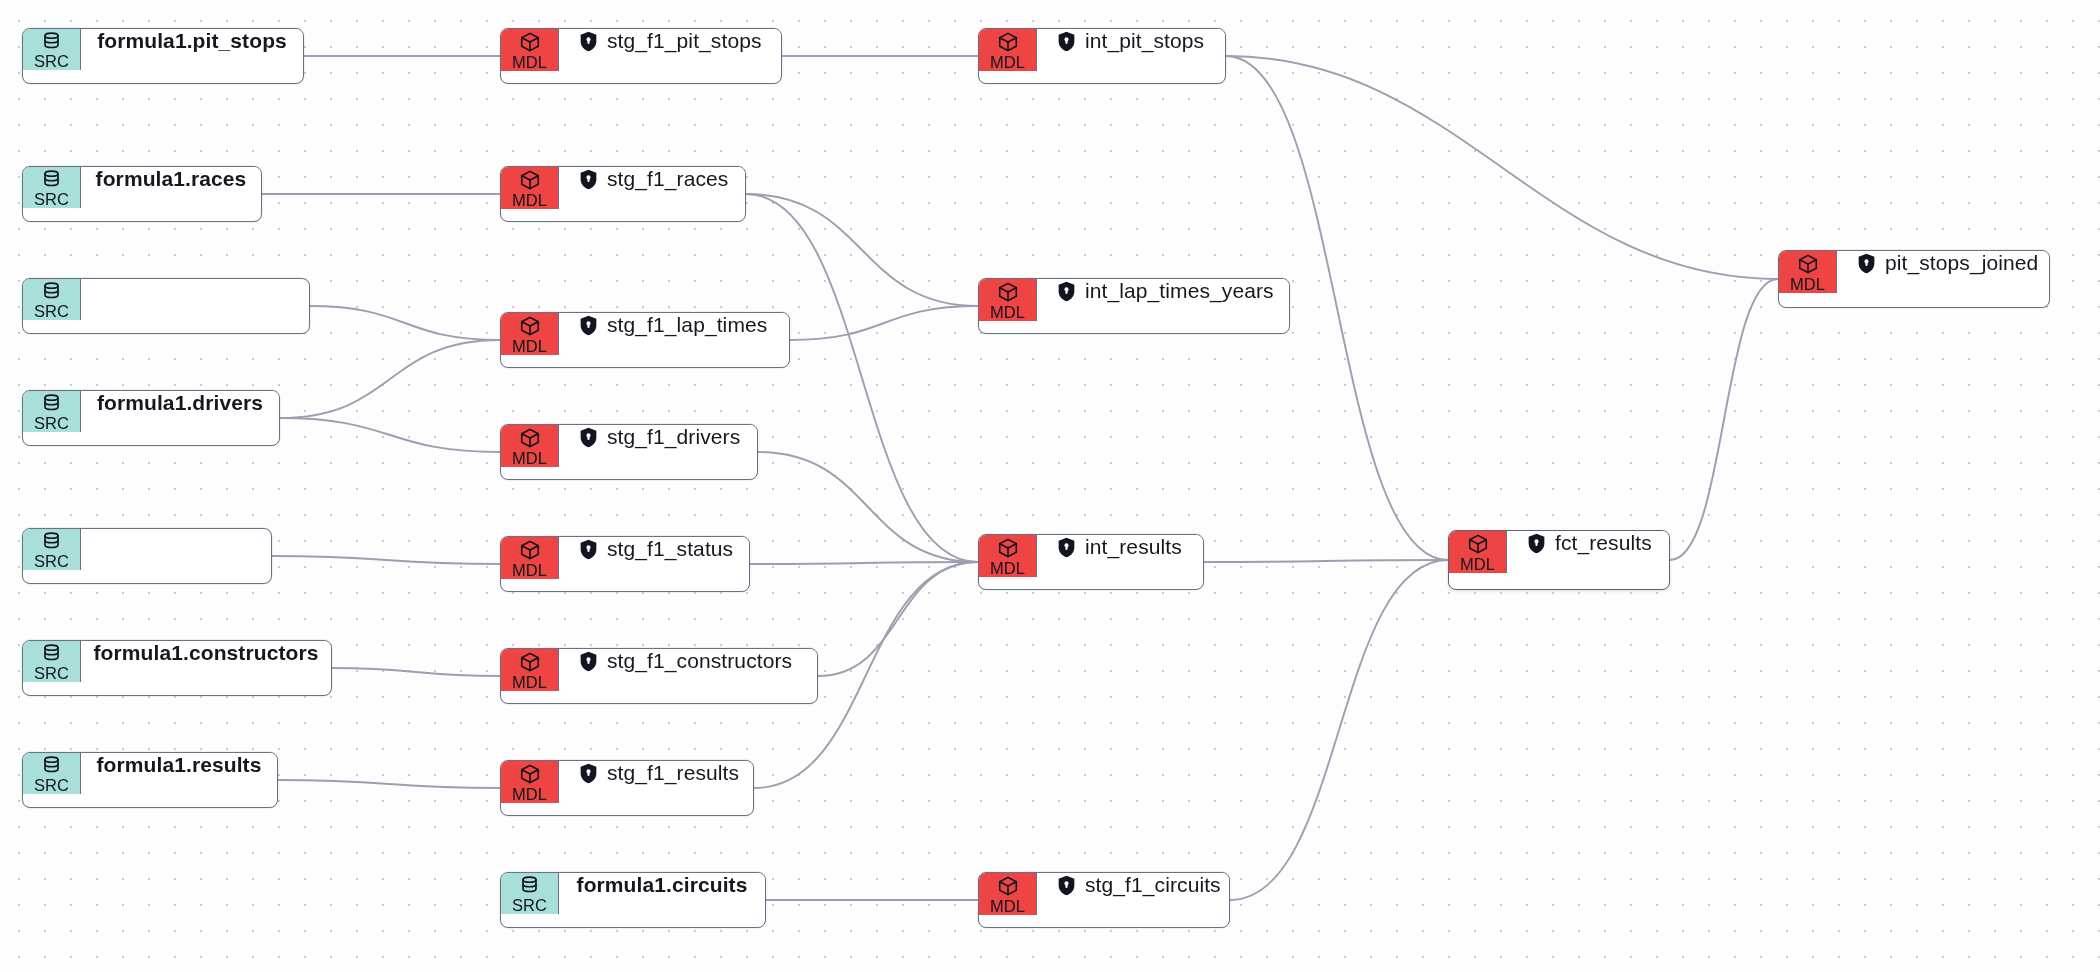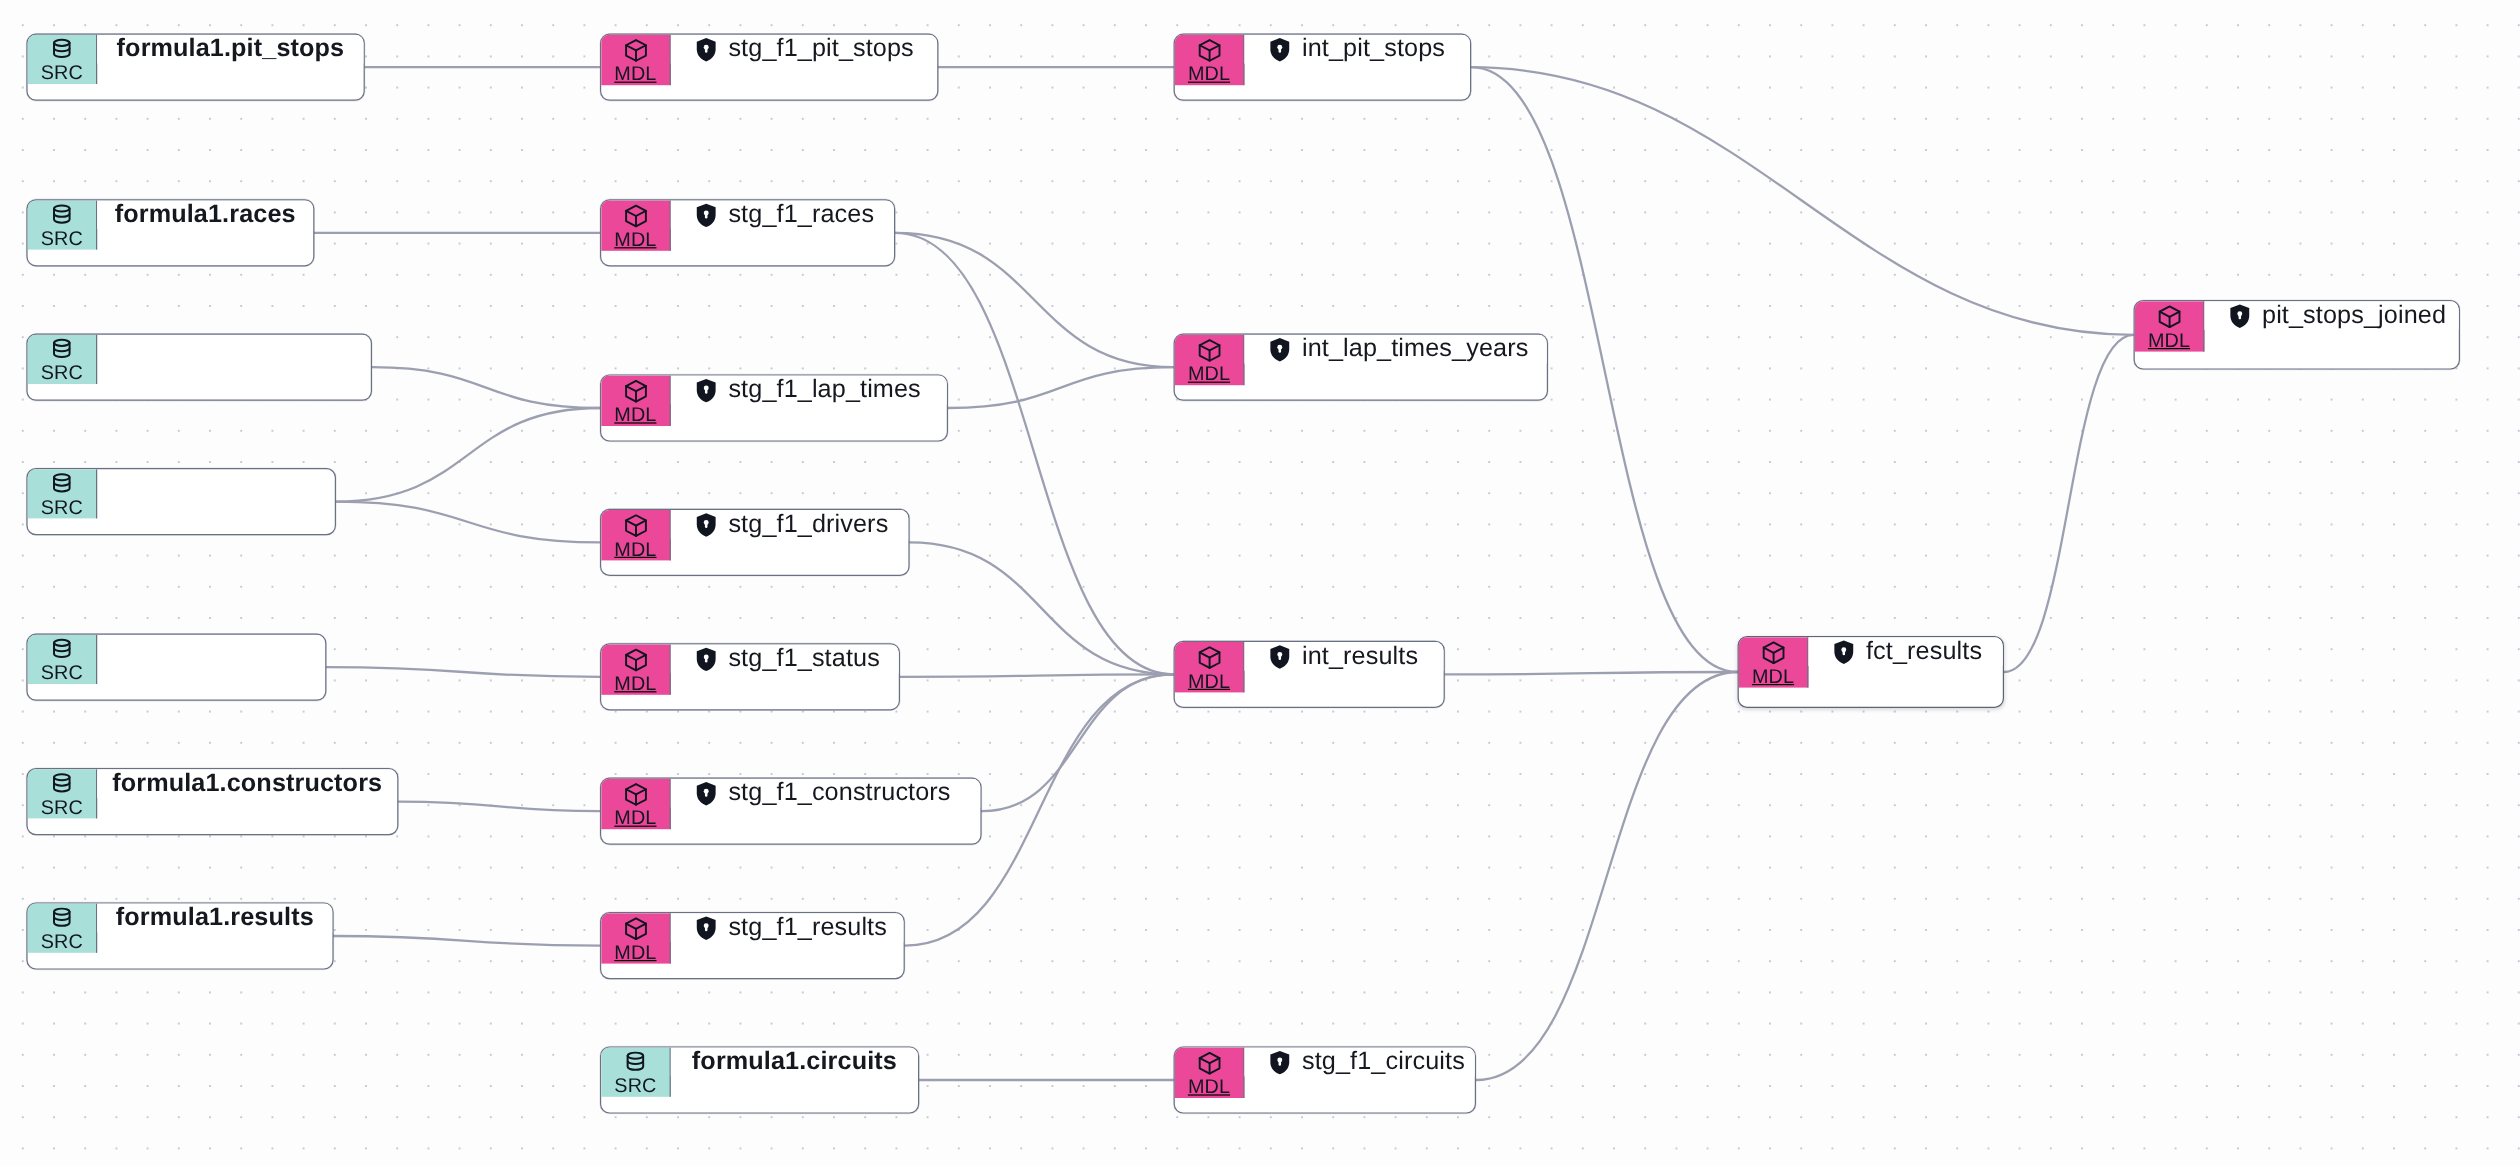"MDL" .badge-mdl { background: #ec4899 -> #ef4444; text-decoration: underline -> none }
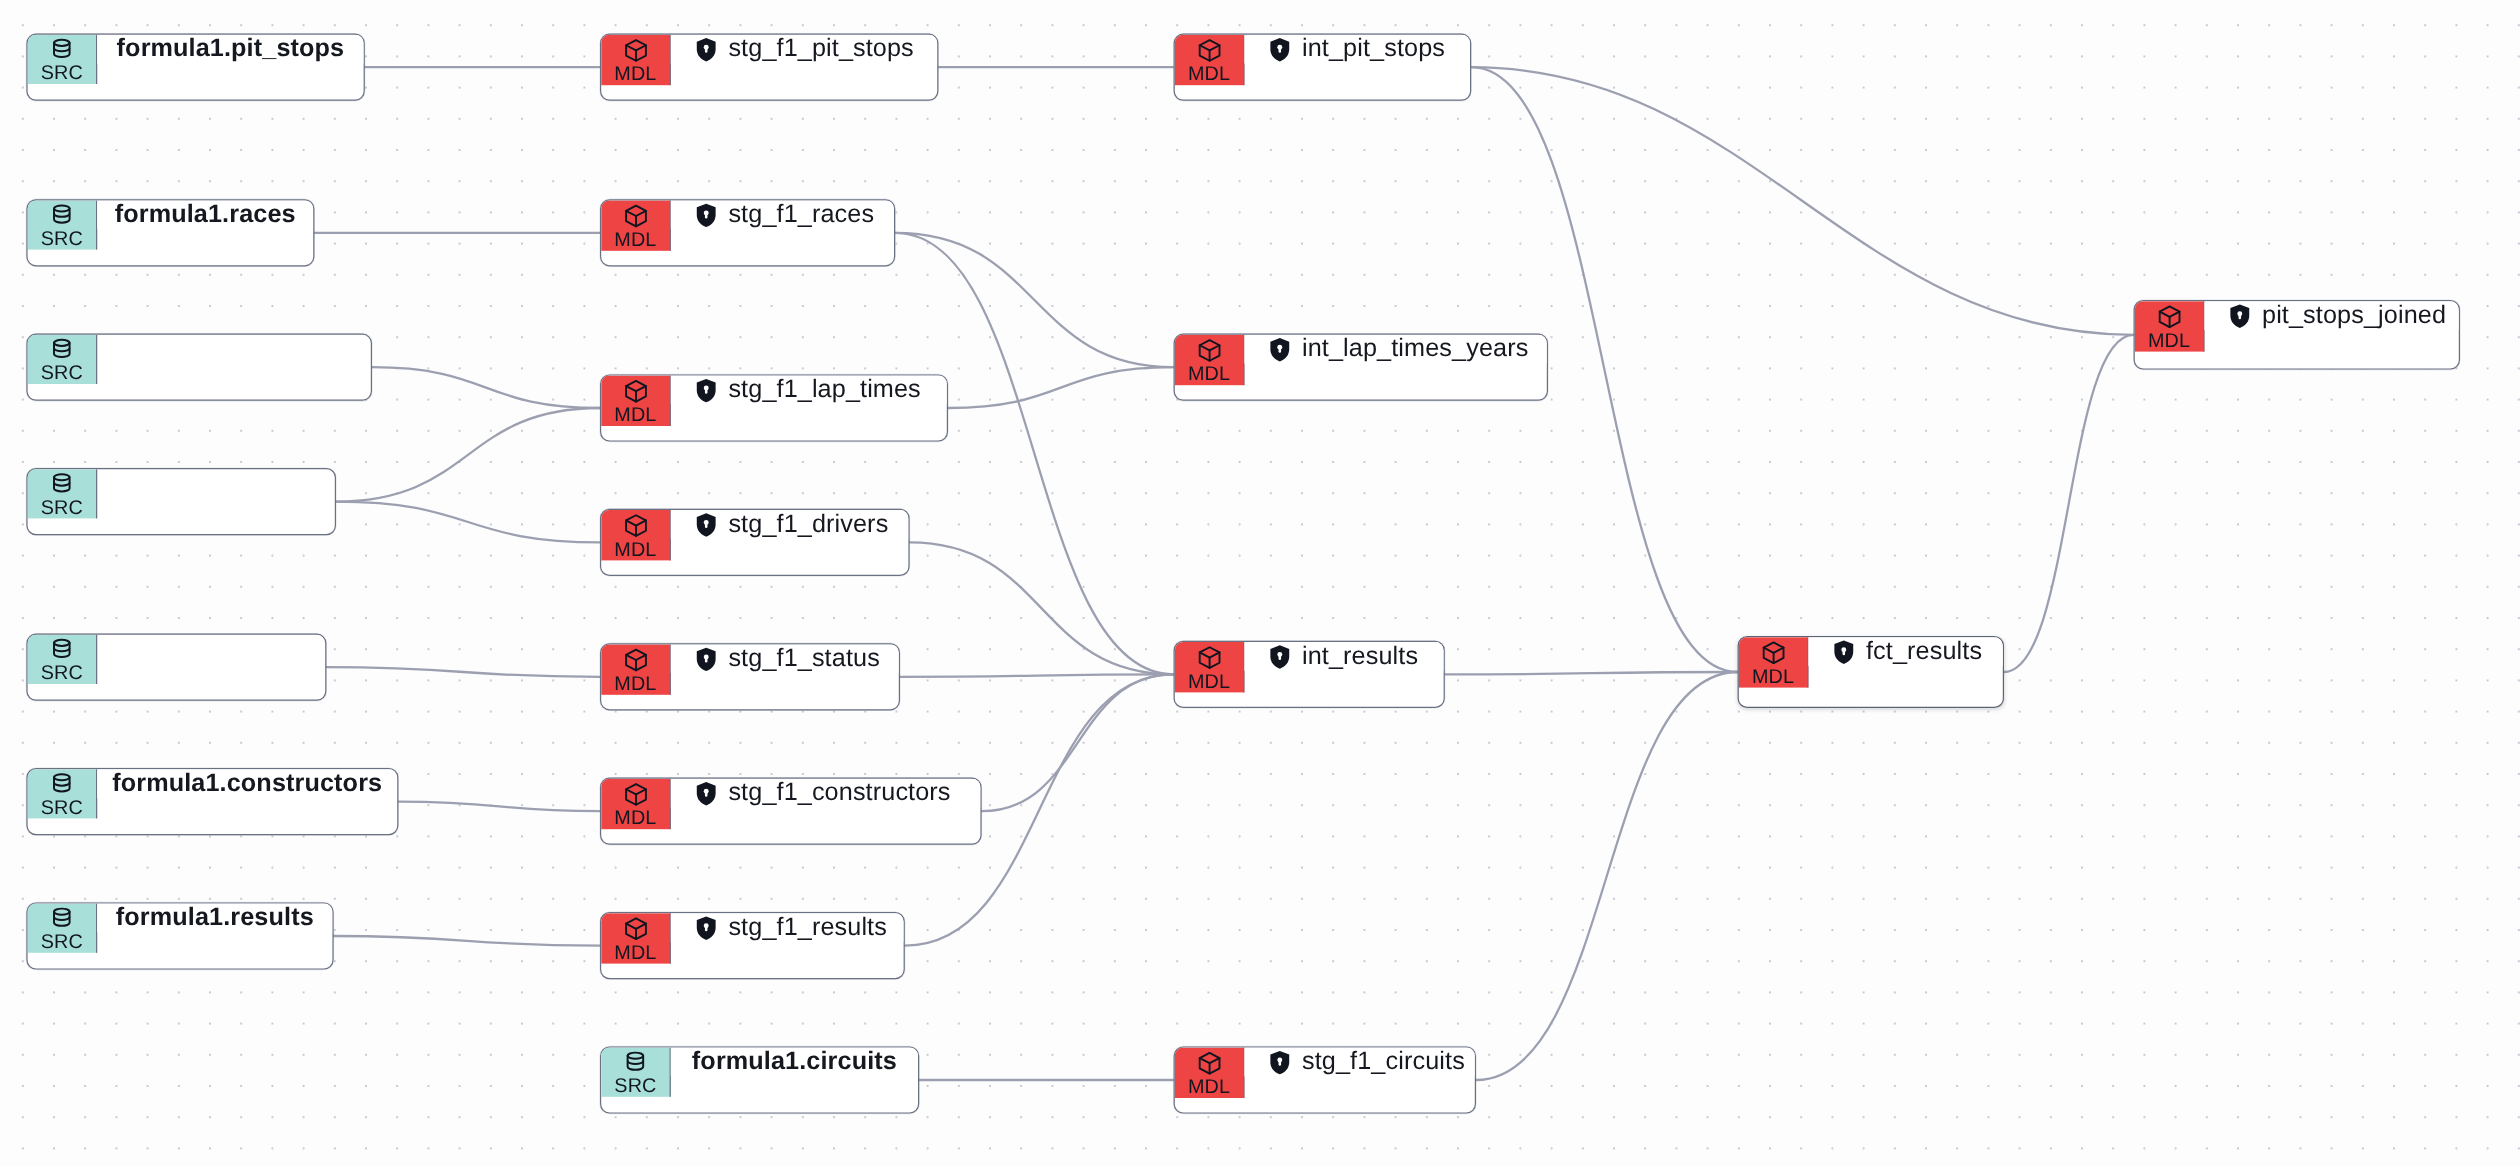"formula1.drivers" div.node-body { html: none -> <div> <span>formula1.drivers</span> </div> }
